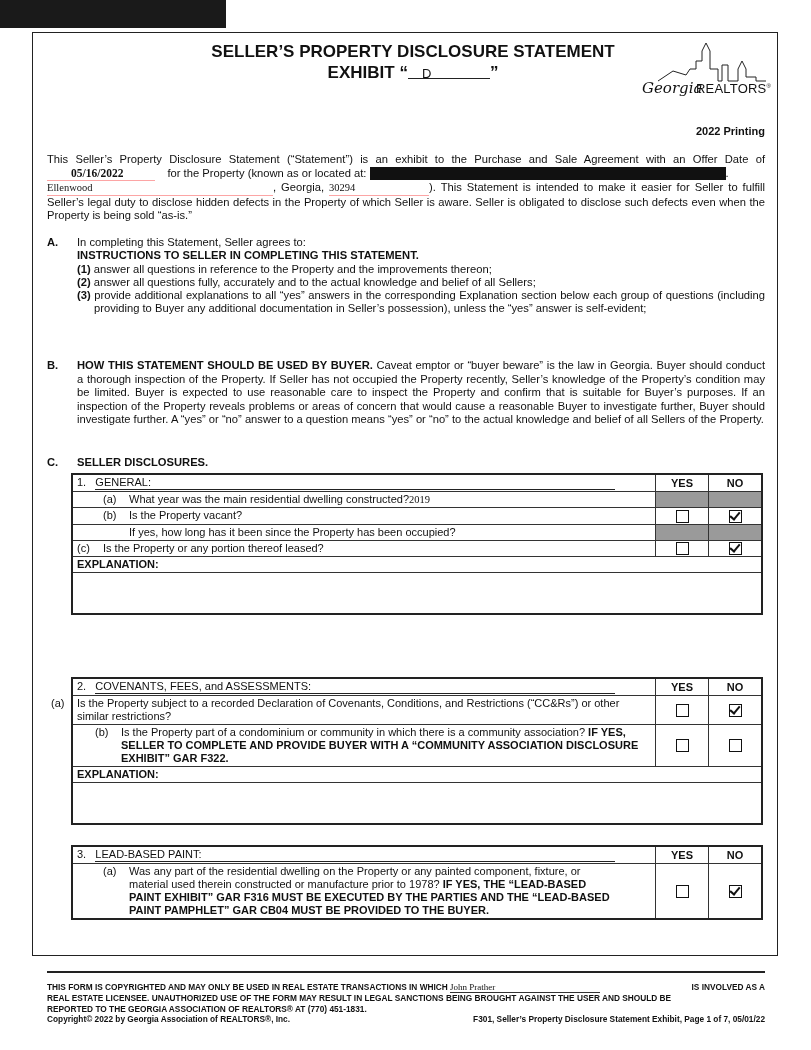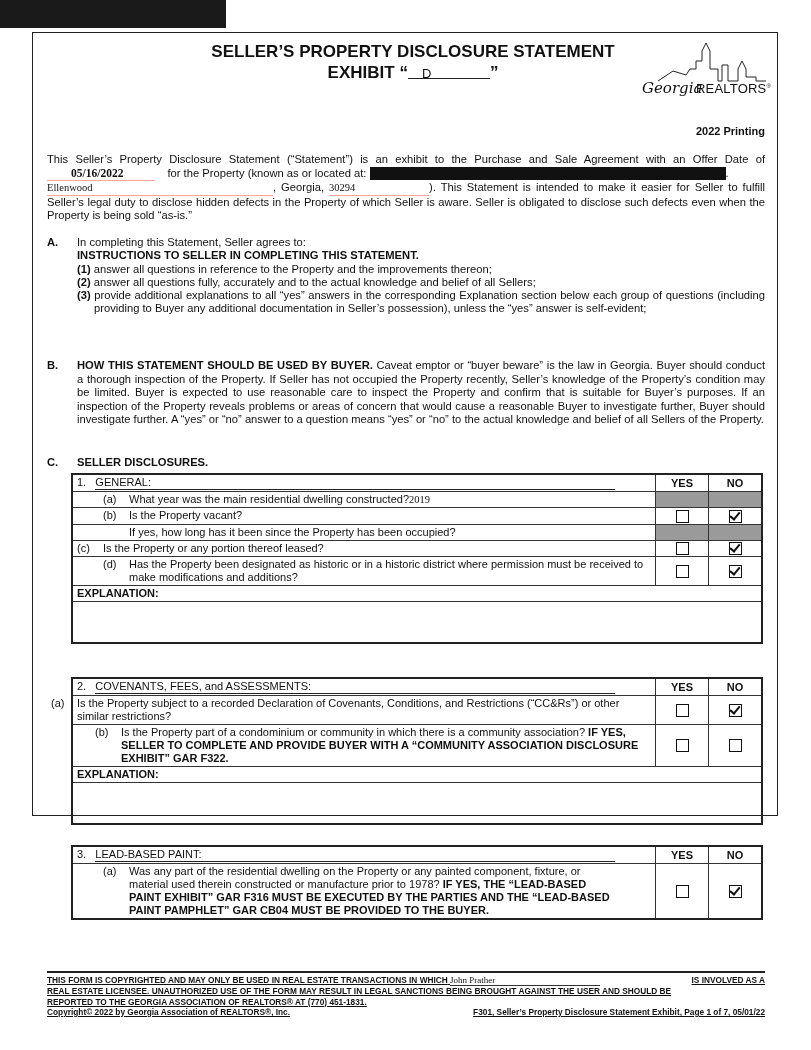"SELLER’S PROPERTY DISCLOSURE STATEMENT" .page { height: 784px -> 924px }
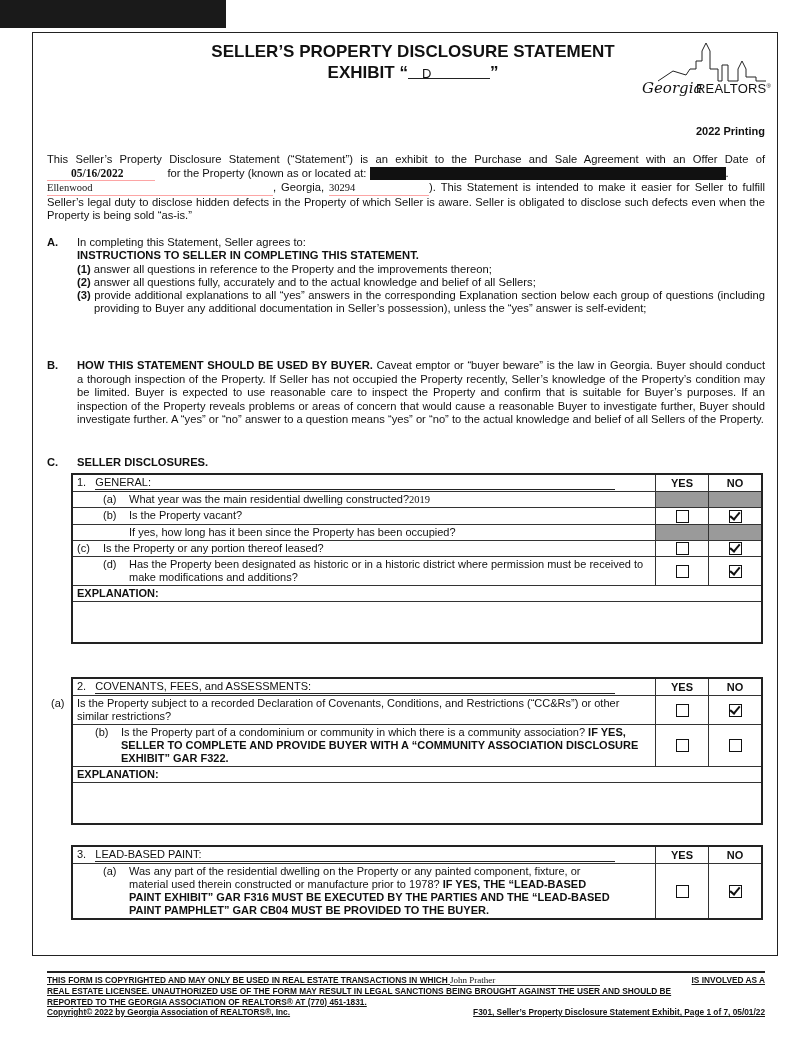"(d) Has the Property been" tr { html: <tr> <td><span>(d)</span><span>Has the Property been designated as historic or in a historic district where permission must be received to make modifications and additions?</span></td> <td><span></span></td> <td><span></span></td> </tr> -> none }
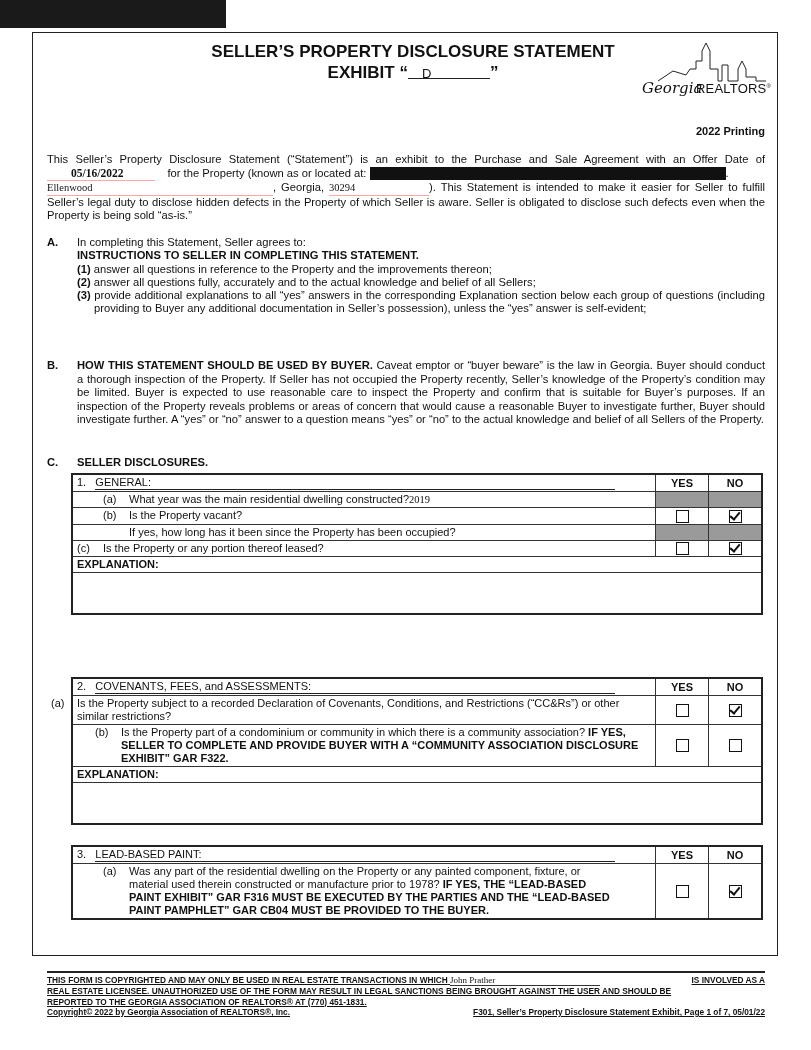"THIS FORM IS COPYRIGHTED AND" .footer { padding-top: 2px -> 9px; text-decoration: underline -> none }
